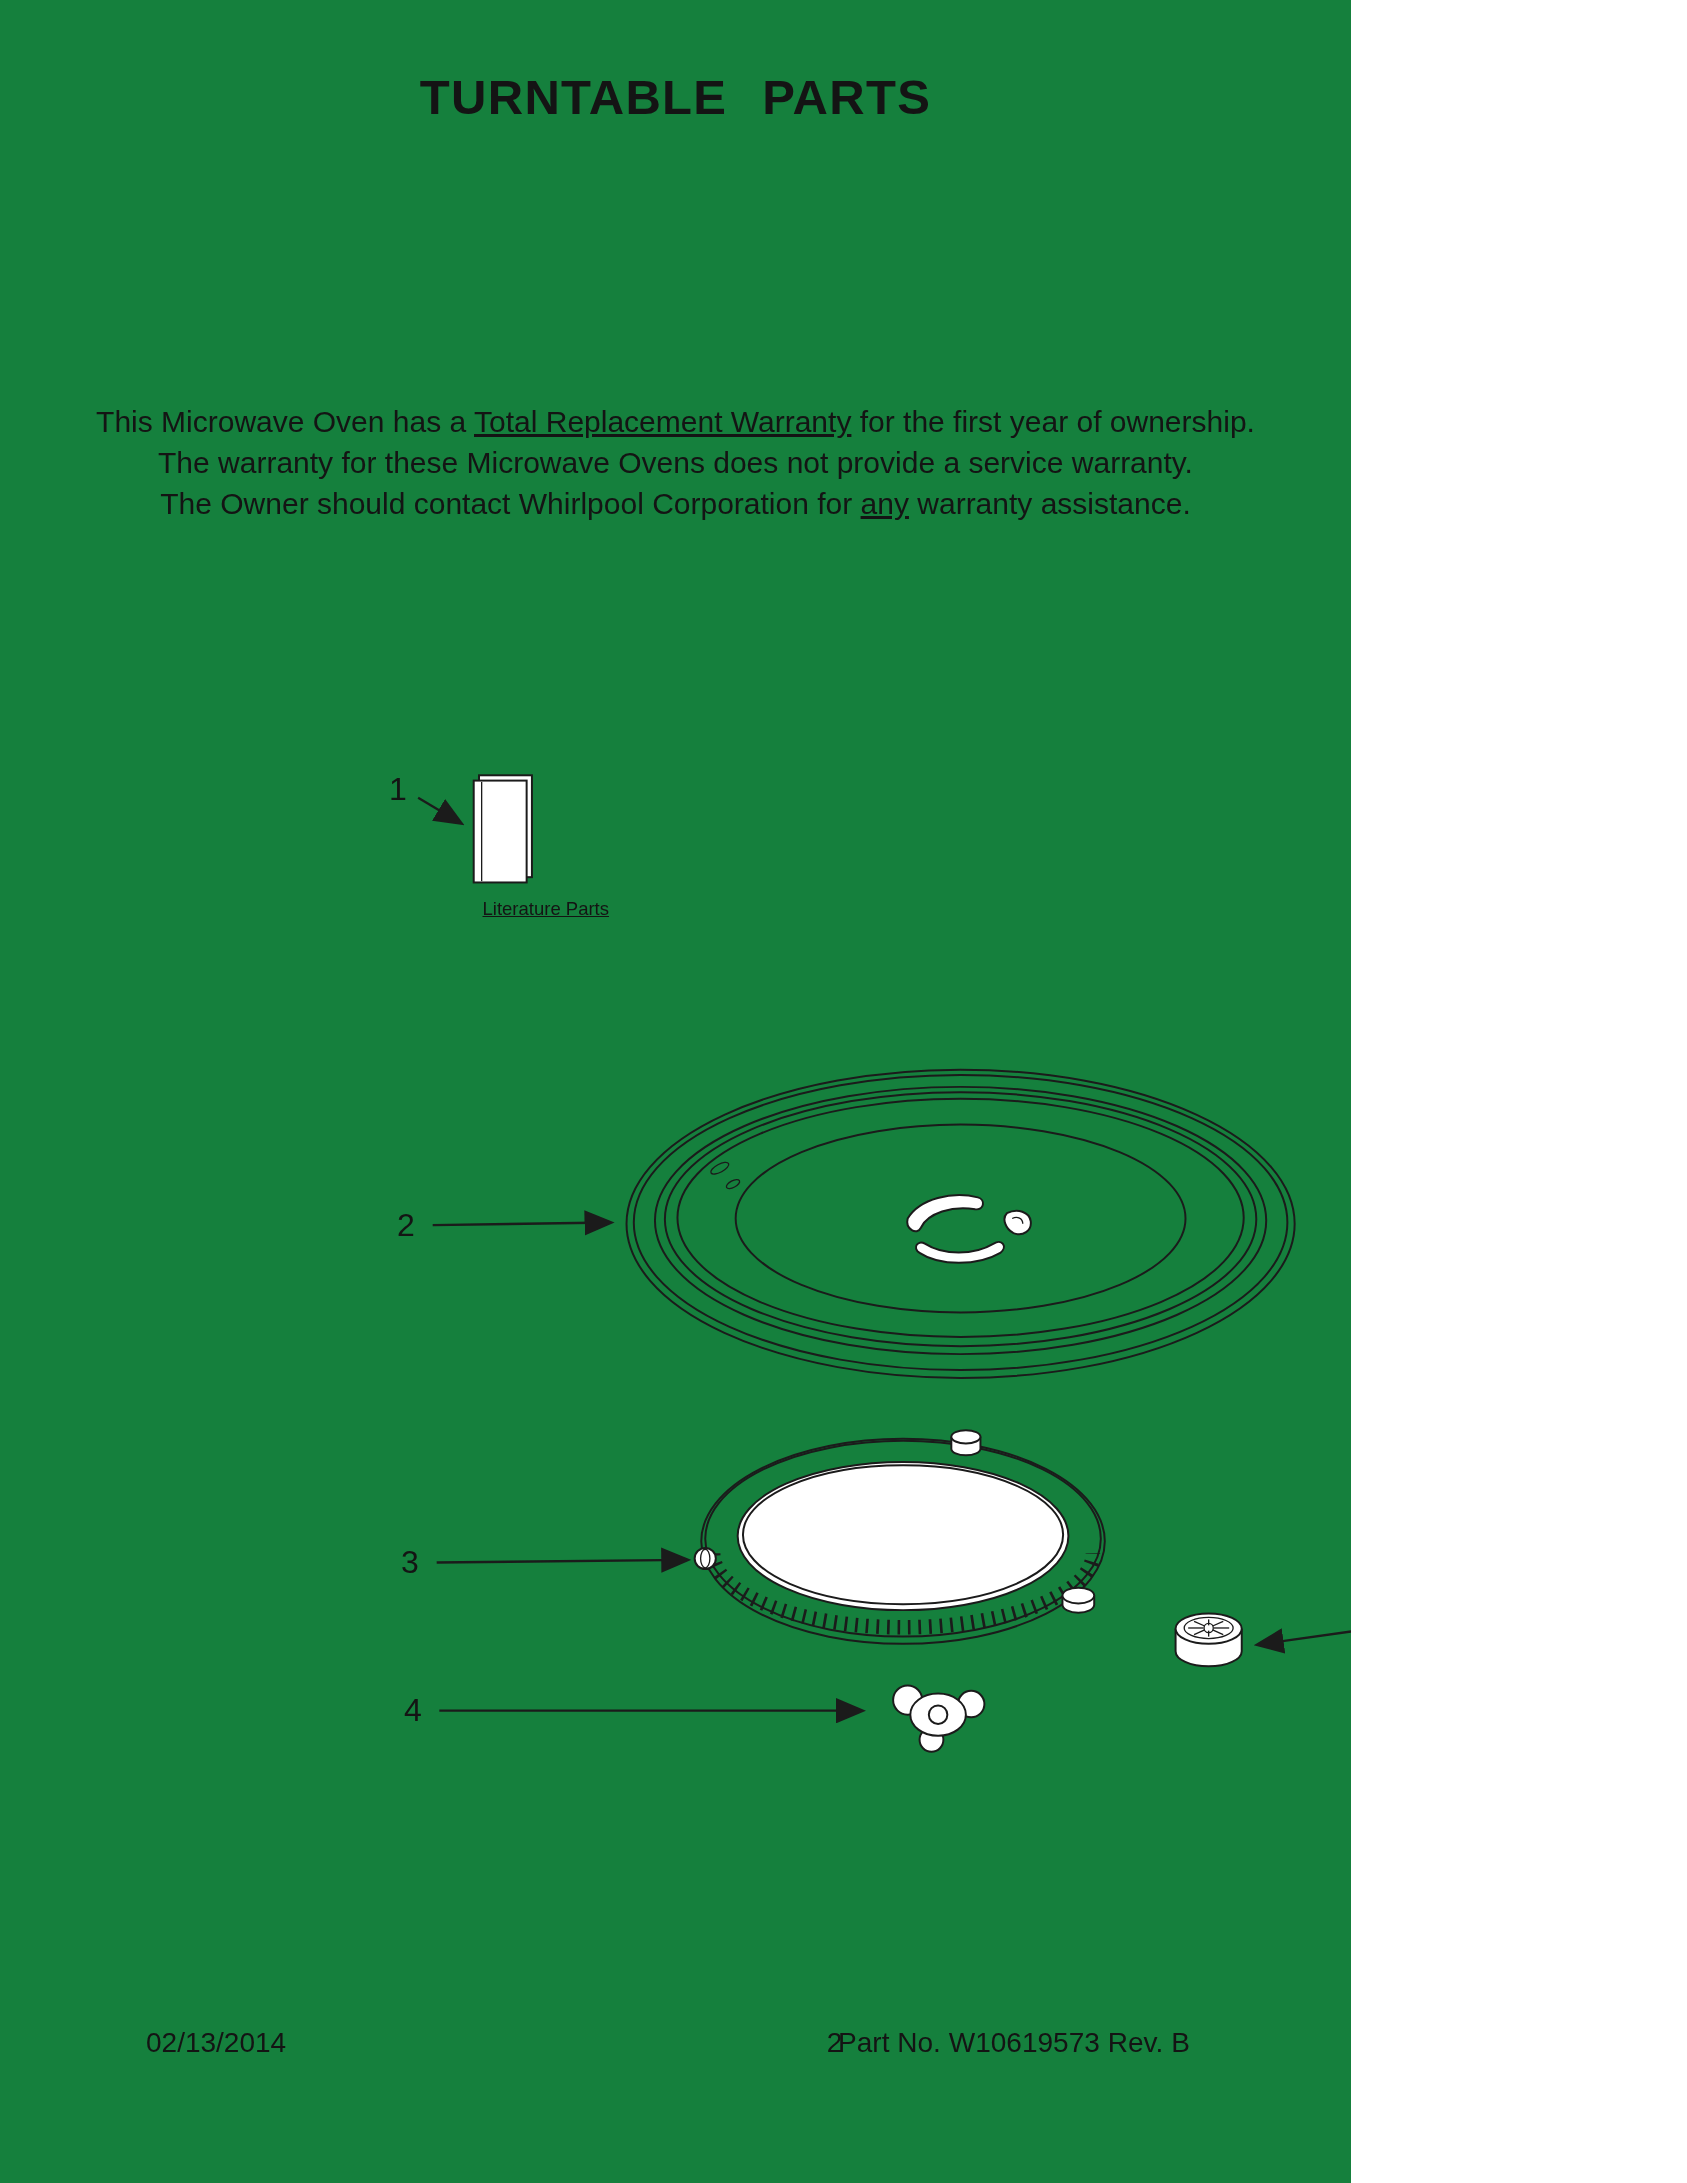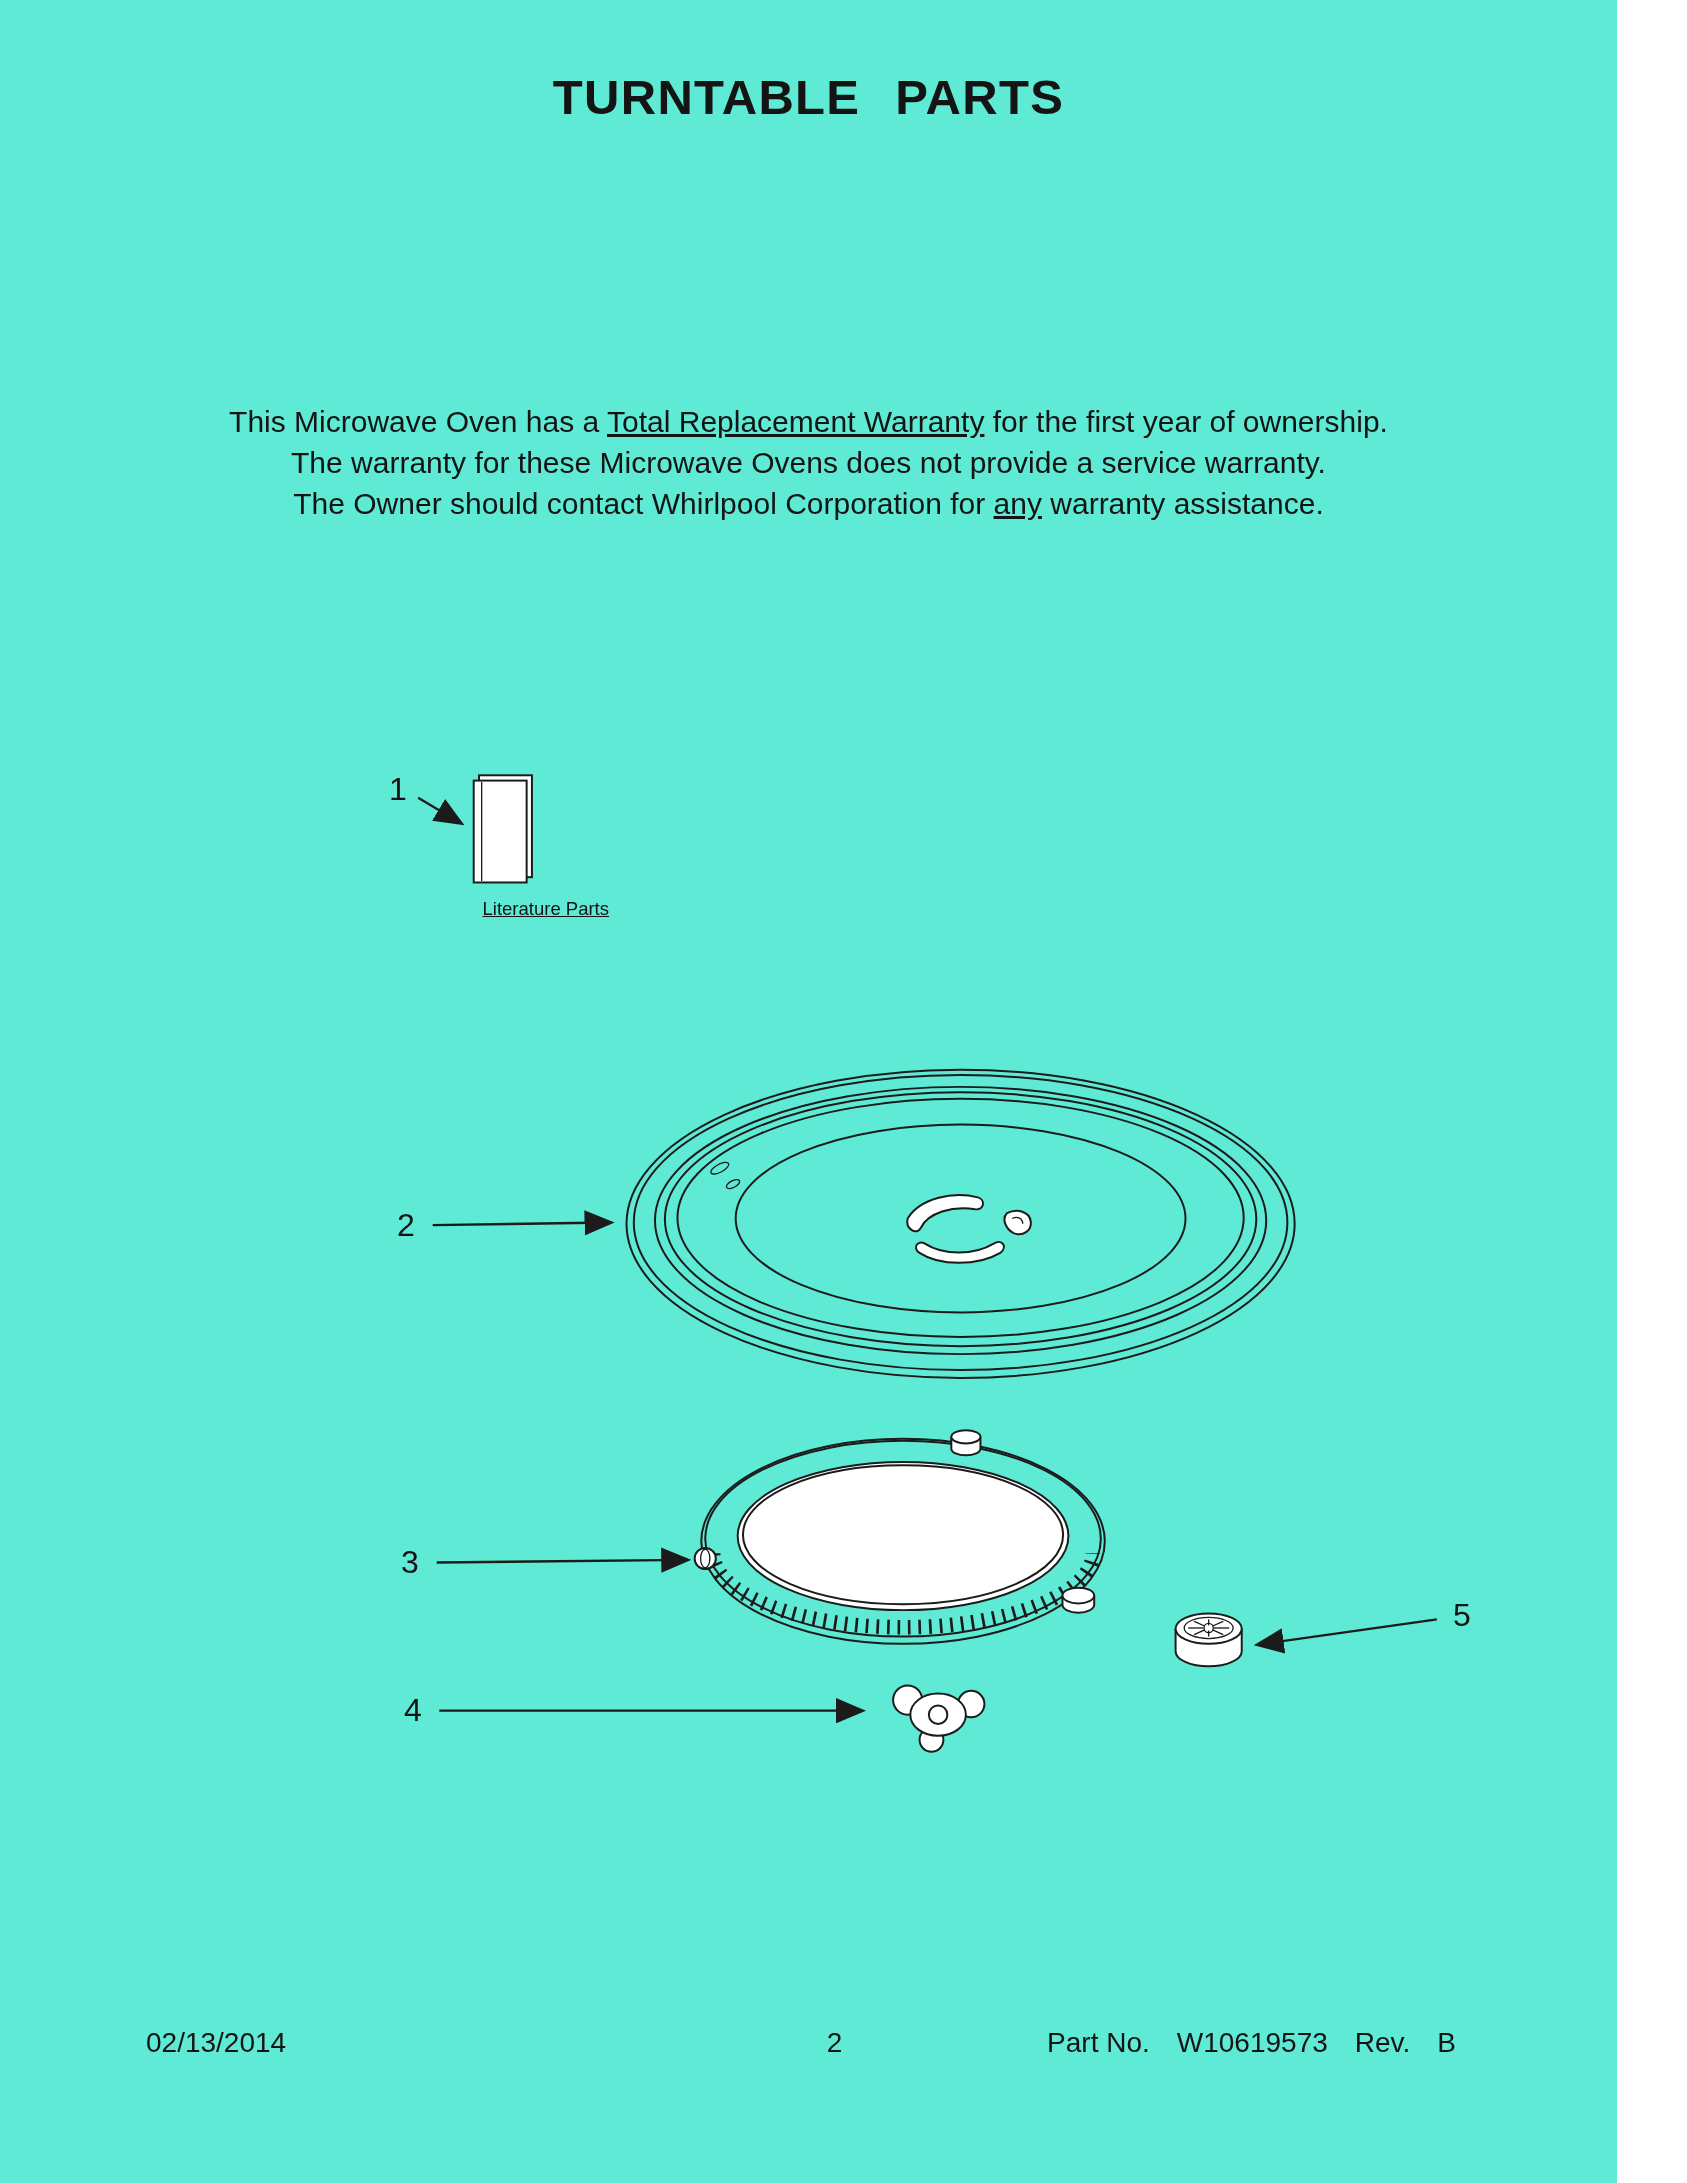"TURNTABLE PARTS" .page { background: #5eead4 -> #15803d; width: 1617px -> 1351px }
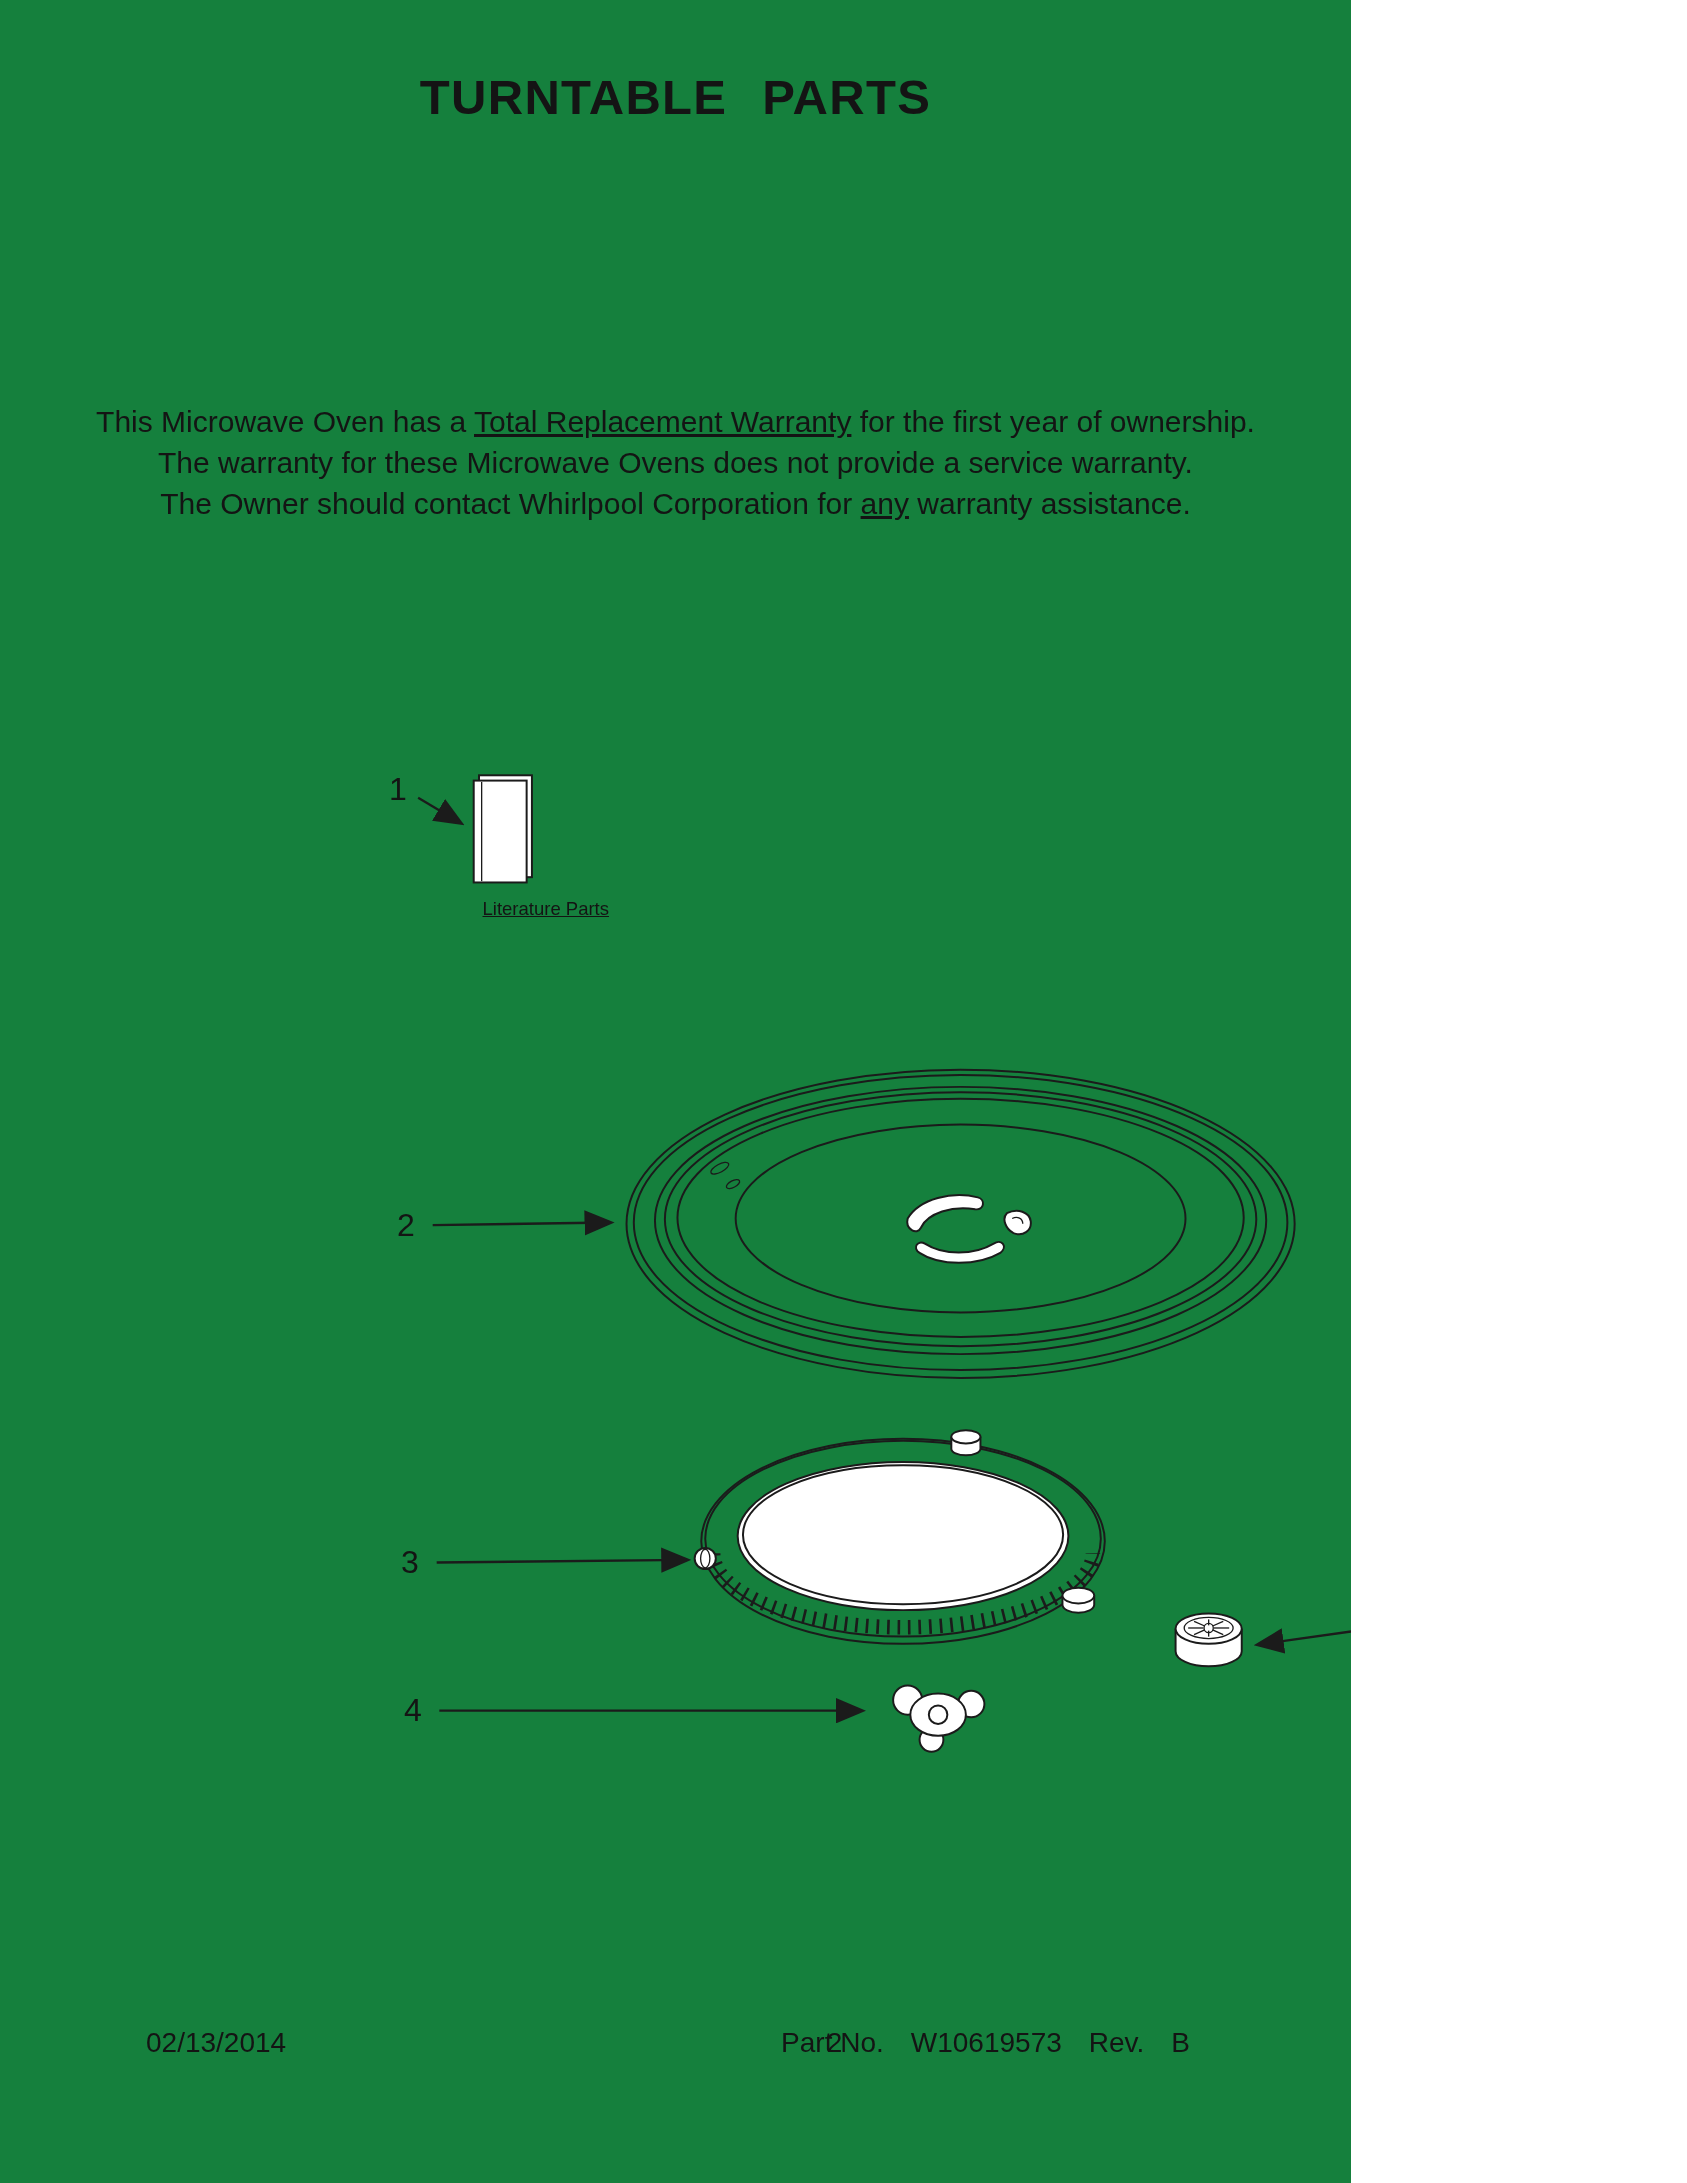"W10619573" .footer-part span { margin-left: 27px -> 8px }
